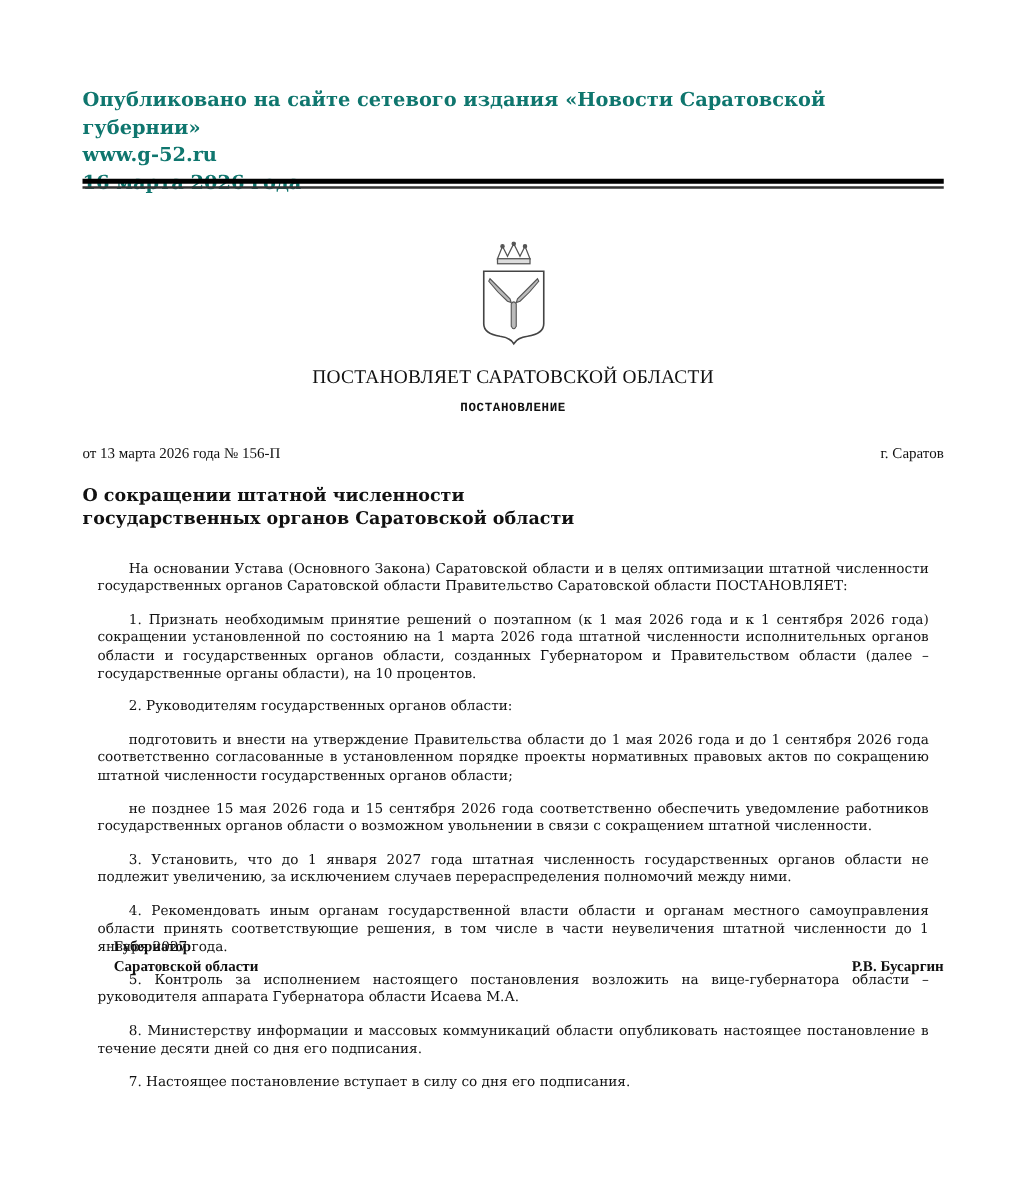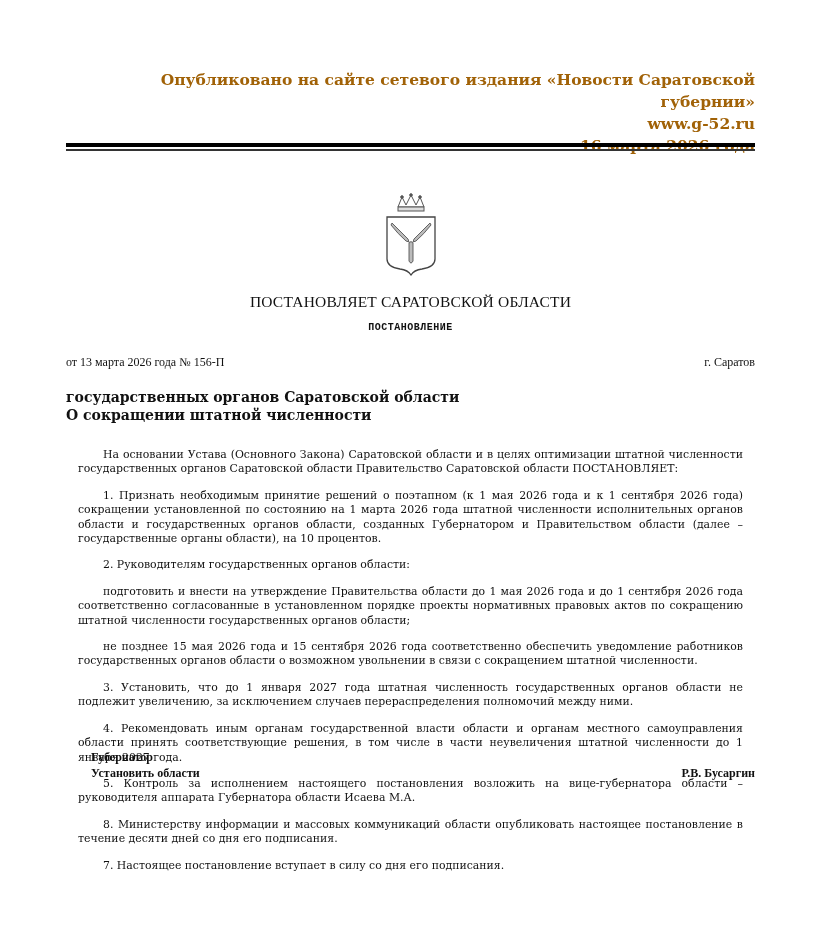"Опубликовано на сайте сетевого издания" .pub { color: #a16207 -> #0f766e; text-align: right -> left }
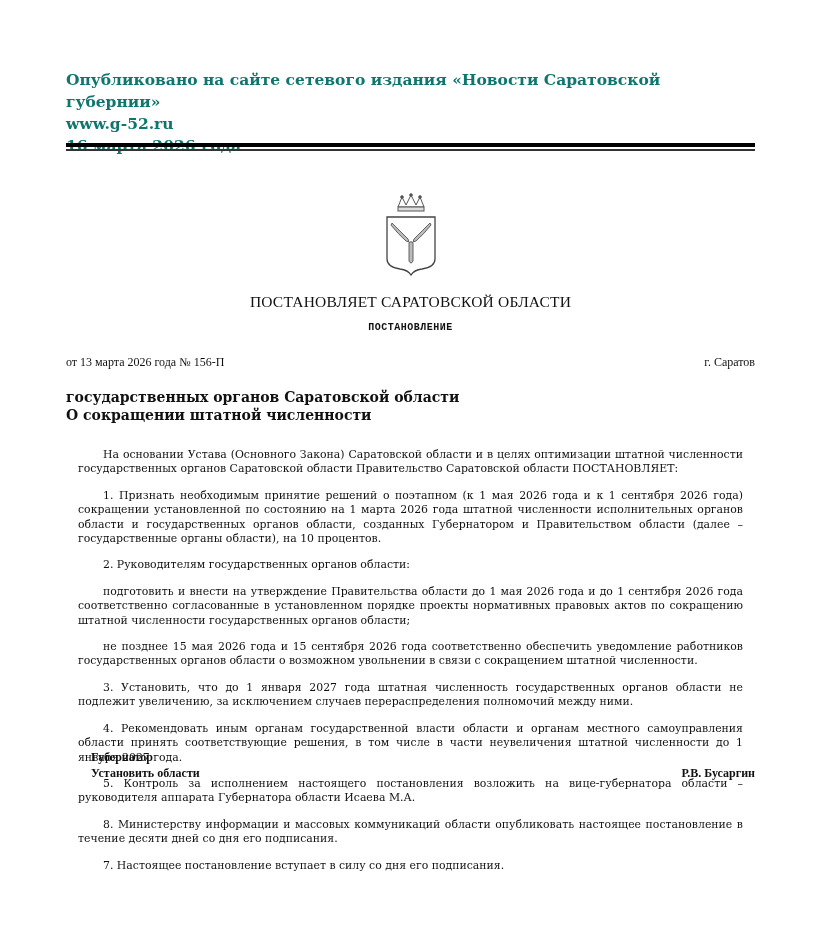"государственных органов Саратовской" div { order: before "О сокращении штатной численности" -> after "О сокращении штатной численности" }
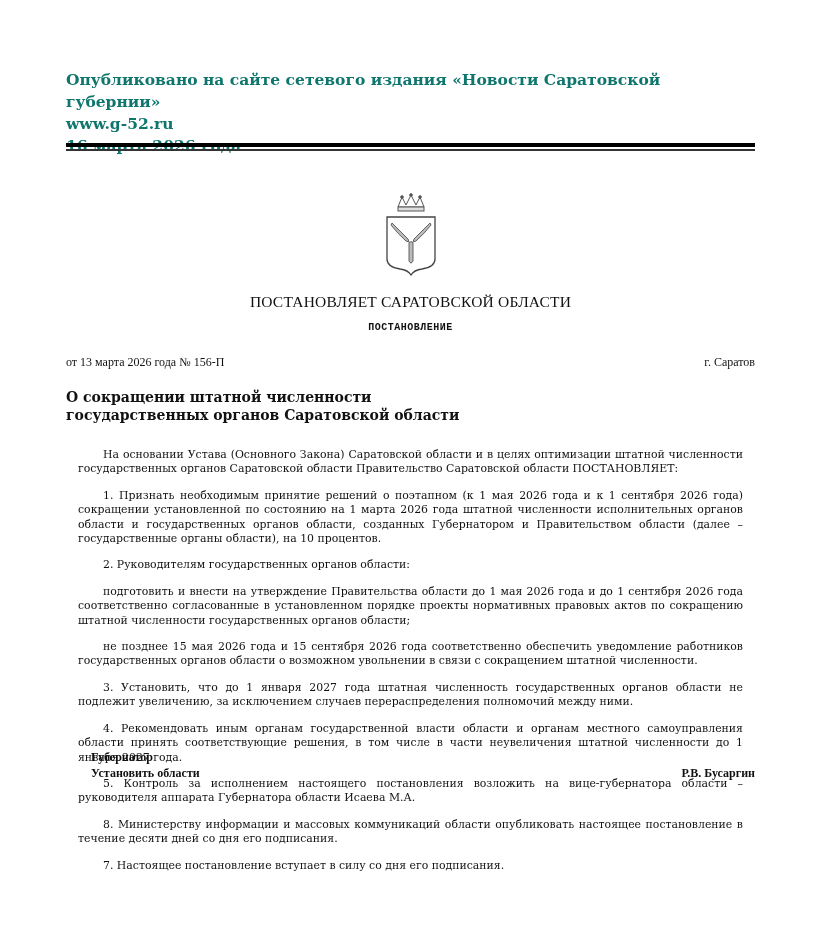"Установить области" div { text: Установить -> Саратовской }
